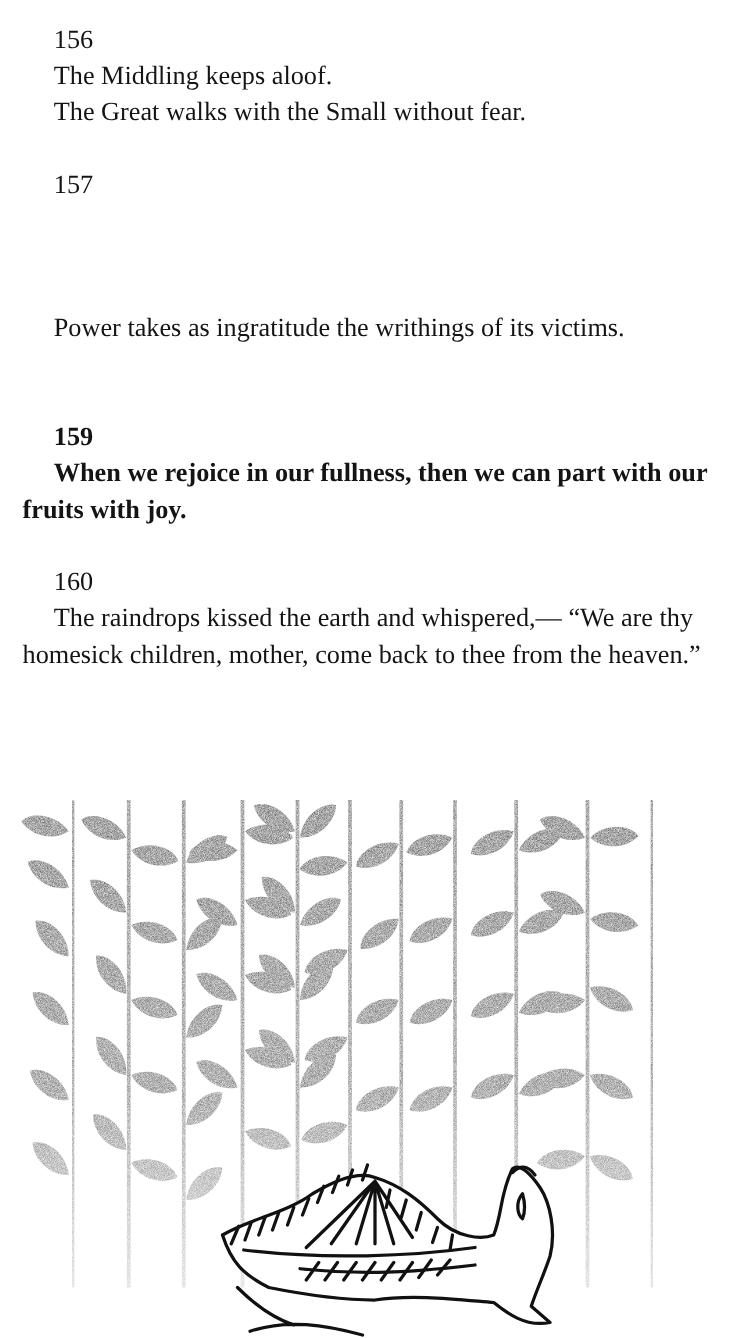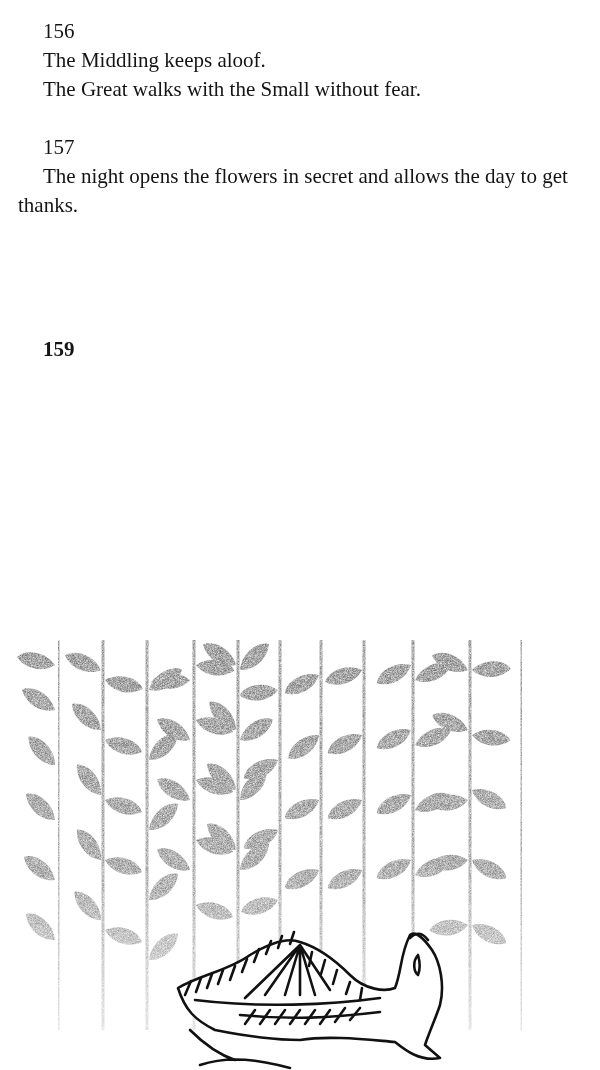"The night opens the flowers" span.text { html: <span>The night opens the flowers in secret and allows the day to get thanks.</span> -> none }
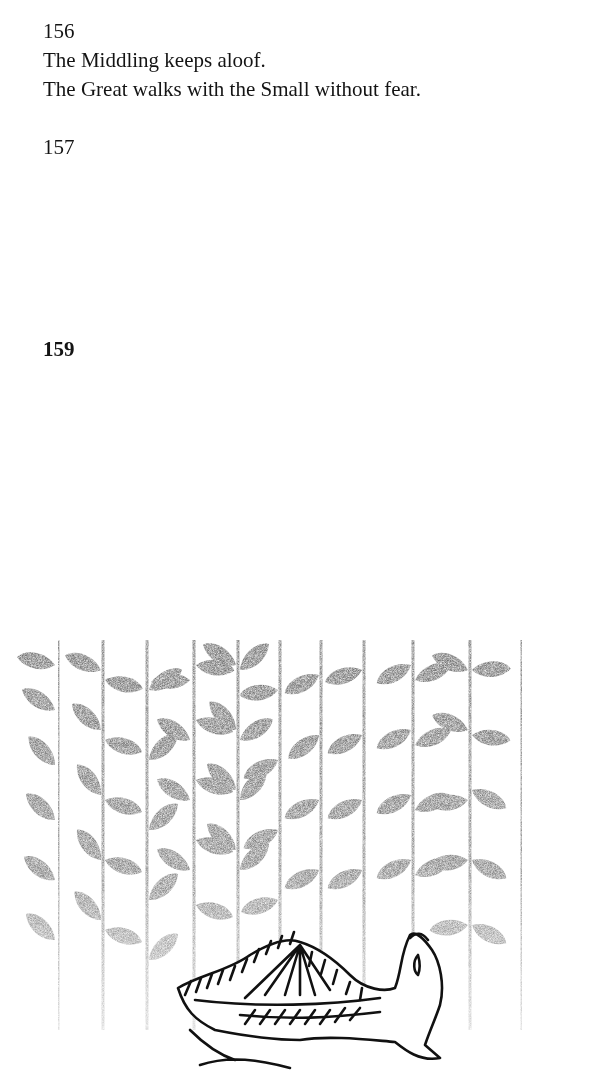"Power takes as ingratitude the" span.text { html: none -> <span>Power takes as ingratitude the writhings of its victims.</span> }
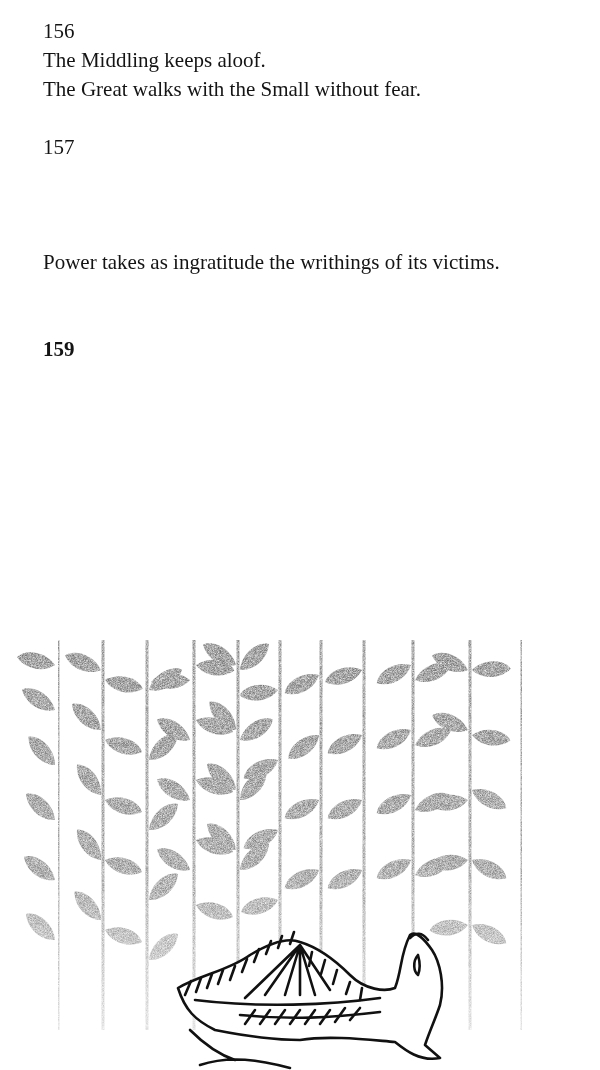"When we rejoice in our" span.text { html: none -> <span>When we rejoice in our fullness, then we can part with our fruits with joy.</span> }
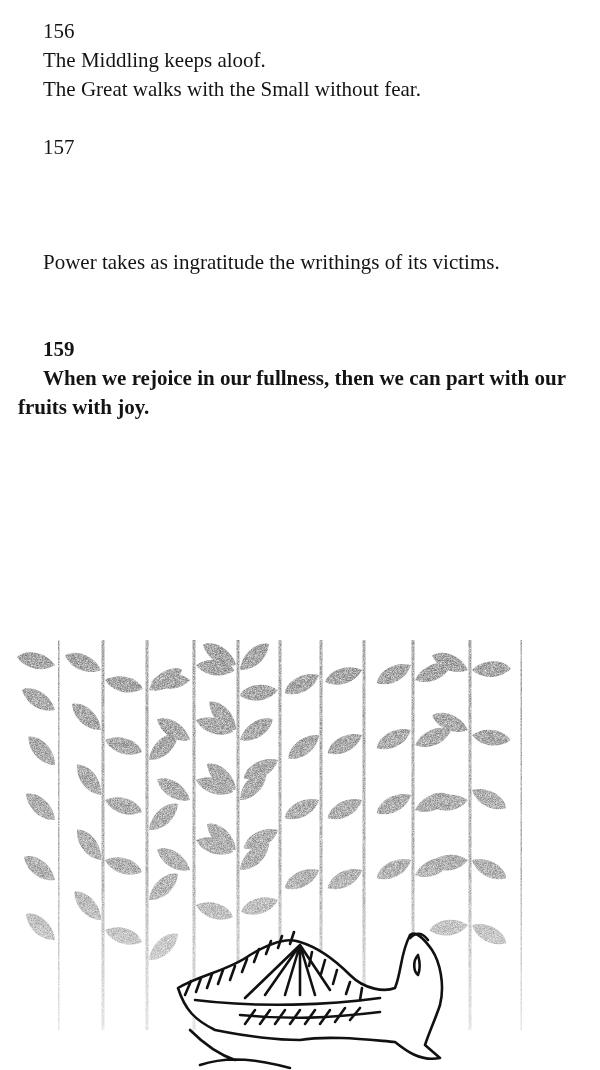"160" div.entry { html: none -> <div> <span>160</span> <span>The raindrops kissed the earth and whispered,— “We are thy homesick children, mother, come back to thee from the heaven.”</span> </div> }
